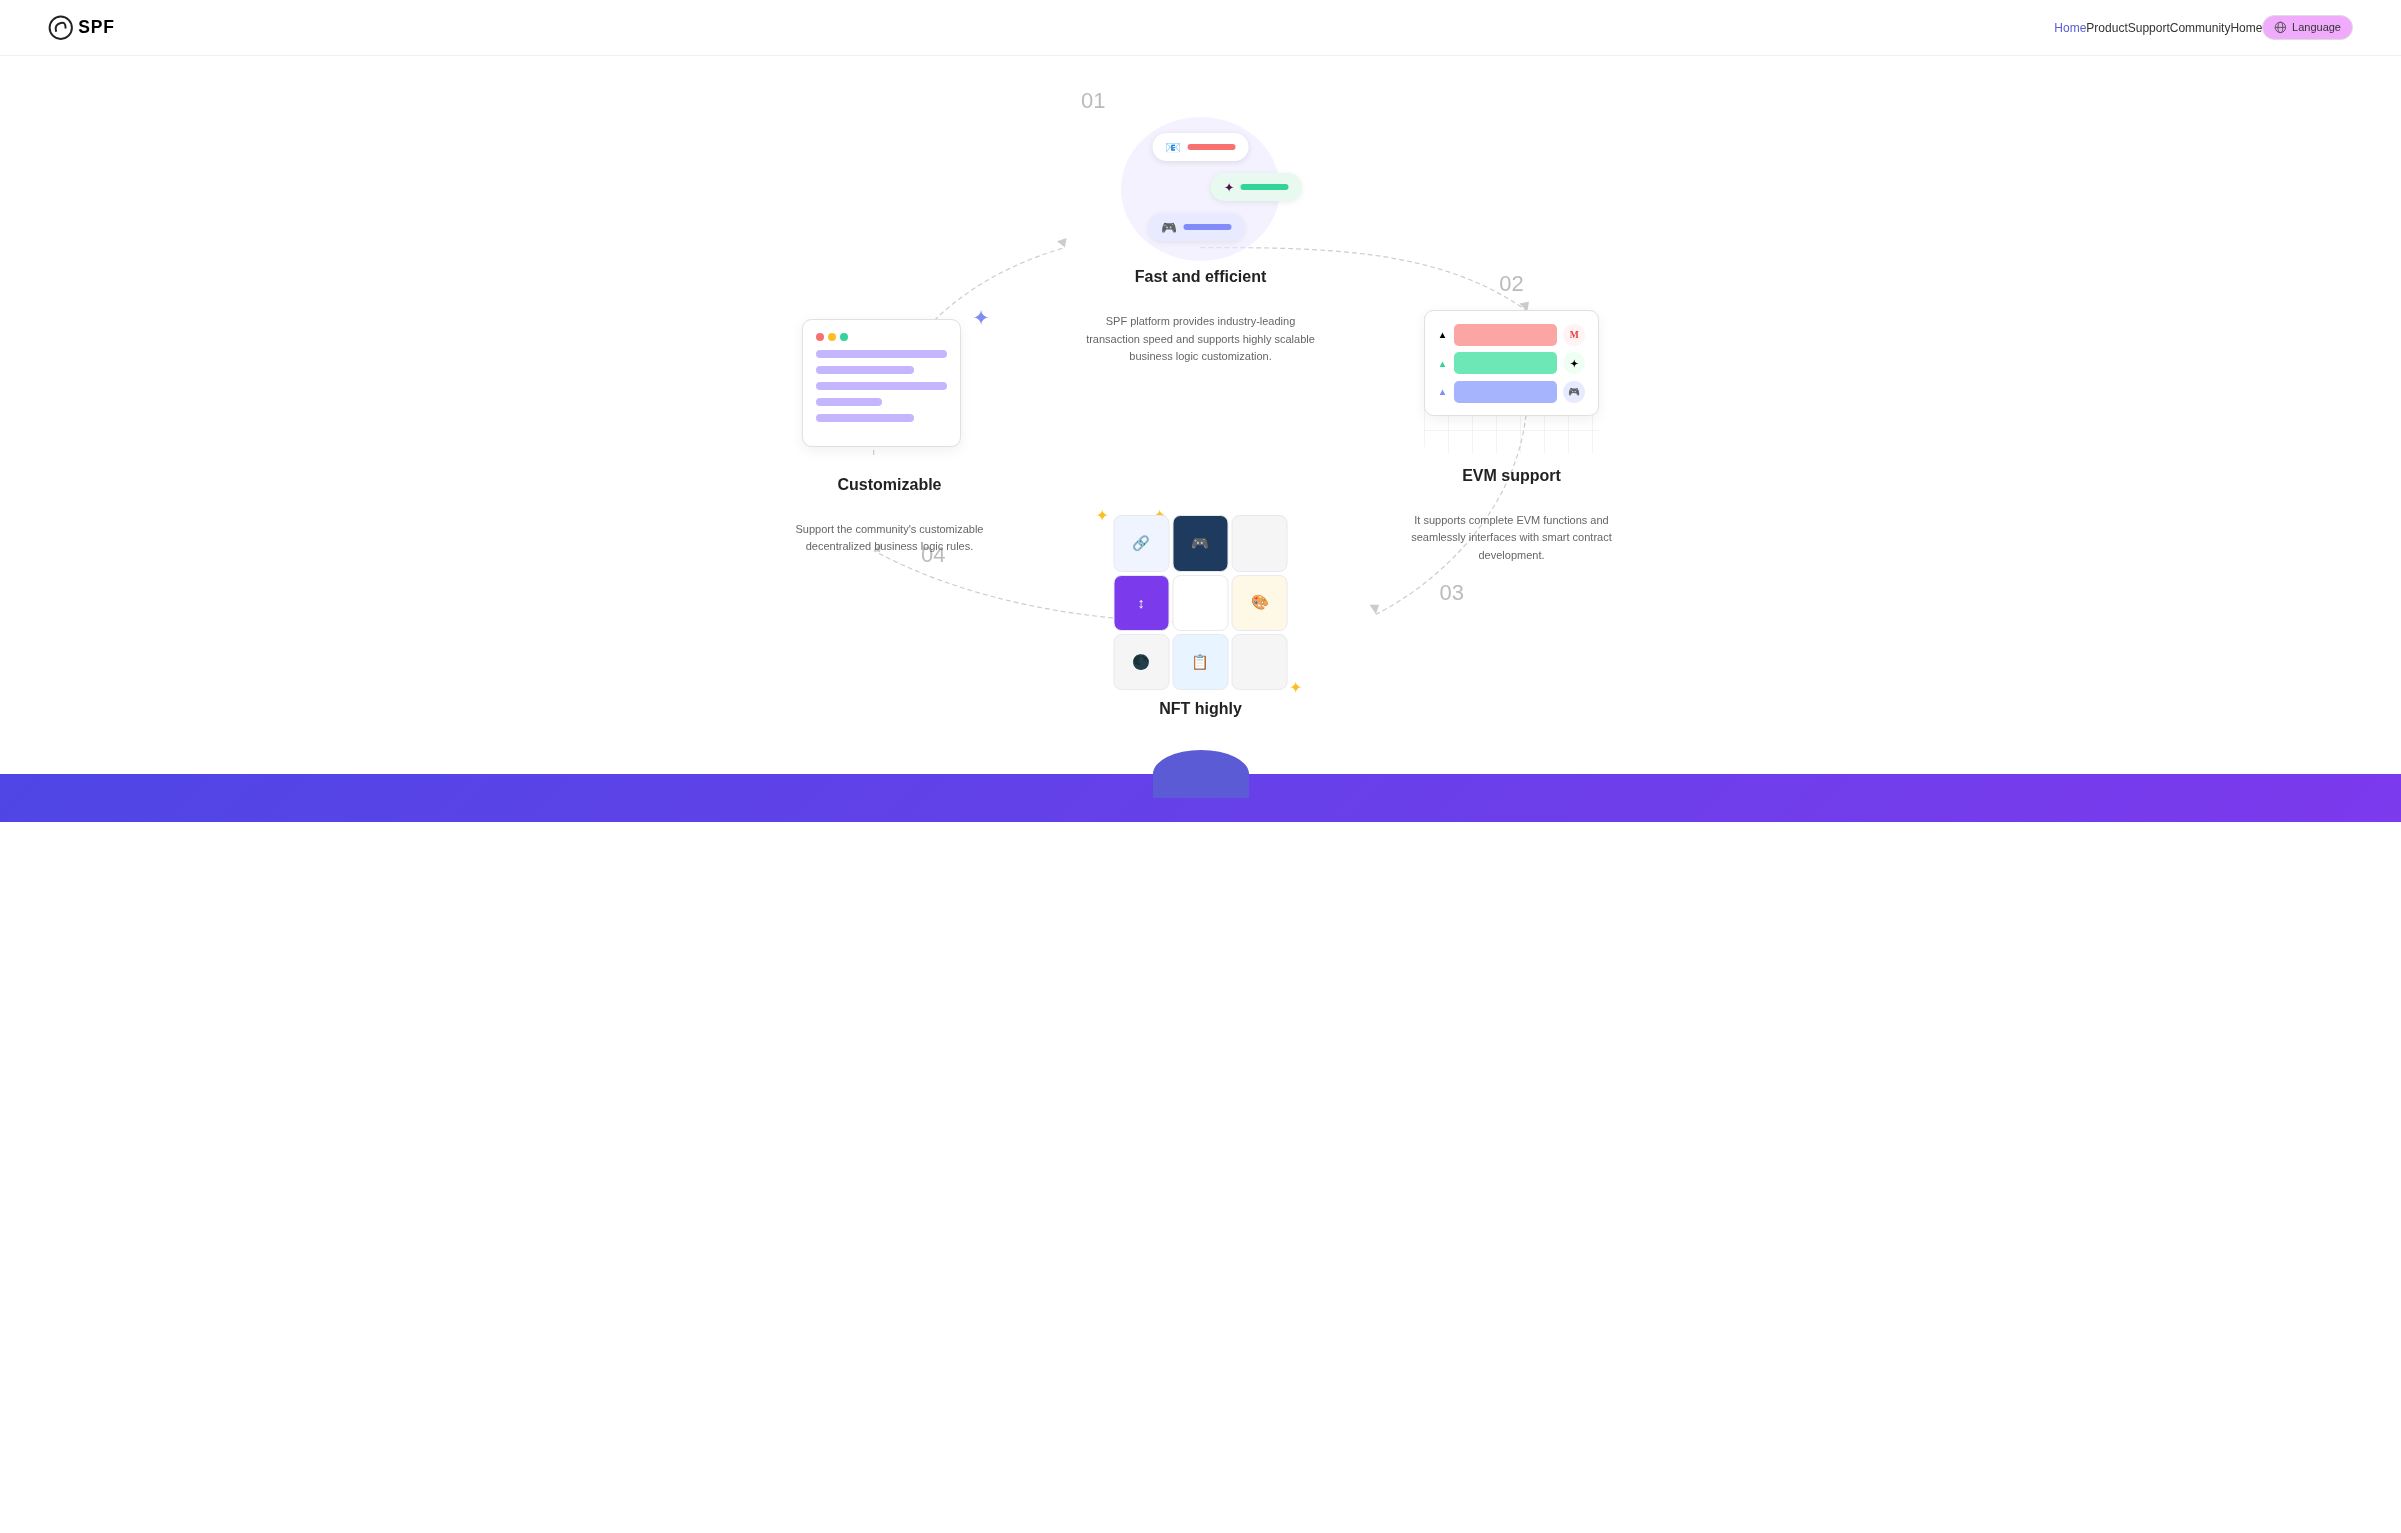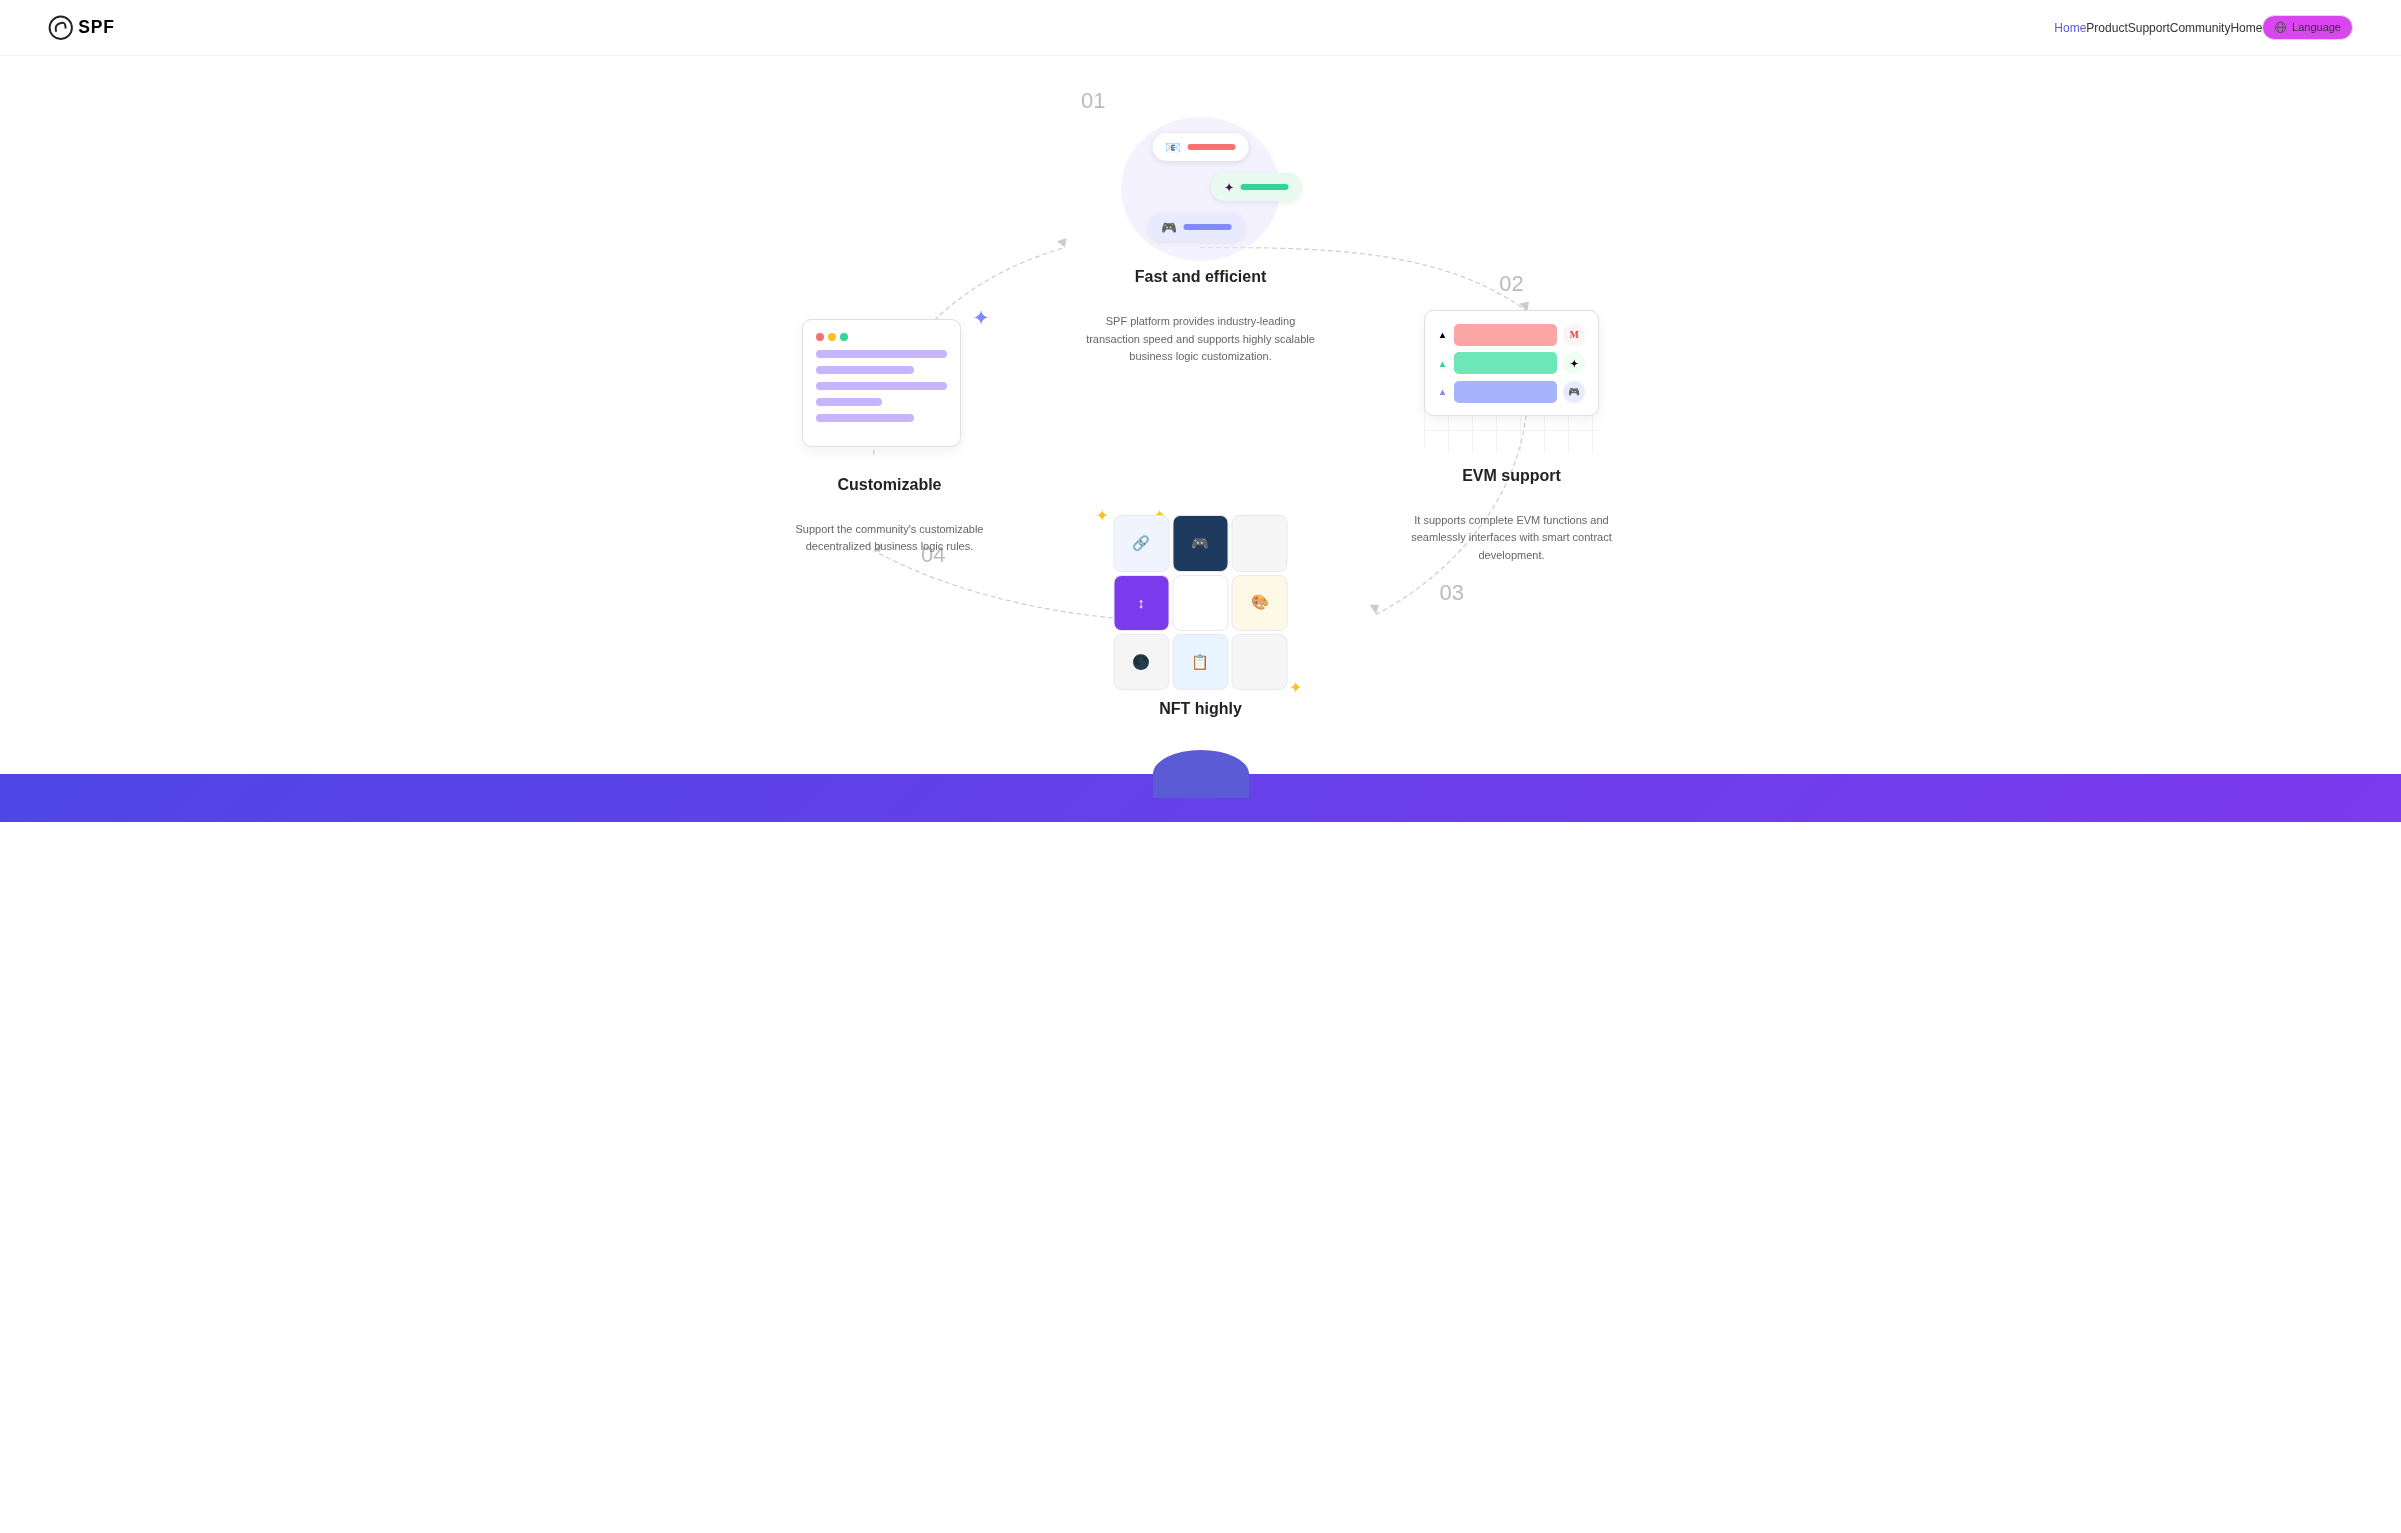"Language" .lang-btn { background: #d946ef -> #f0abfc }
